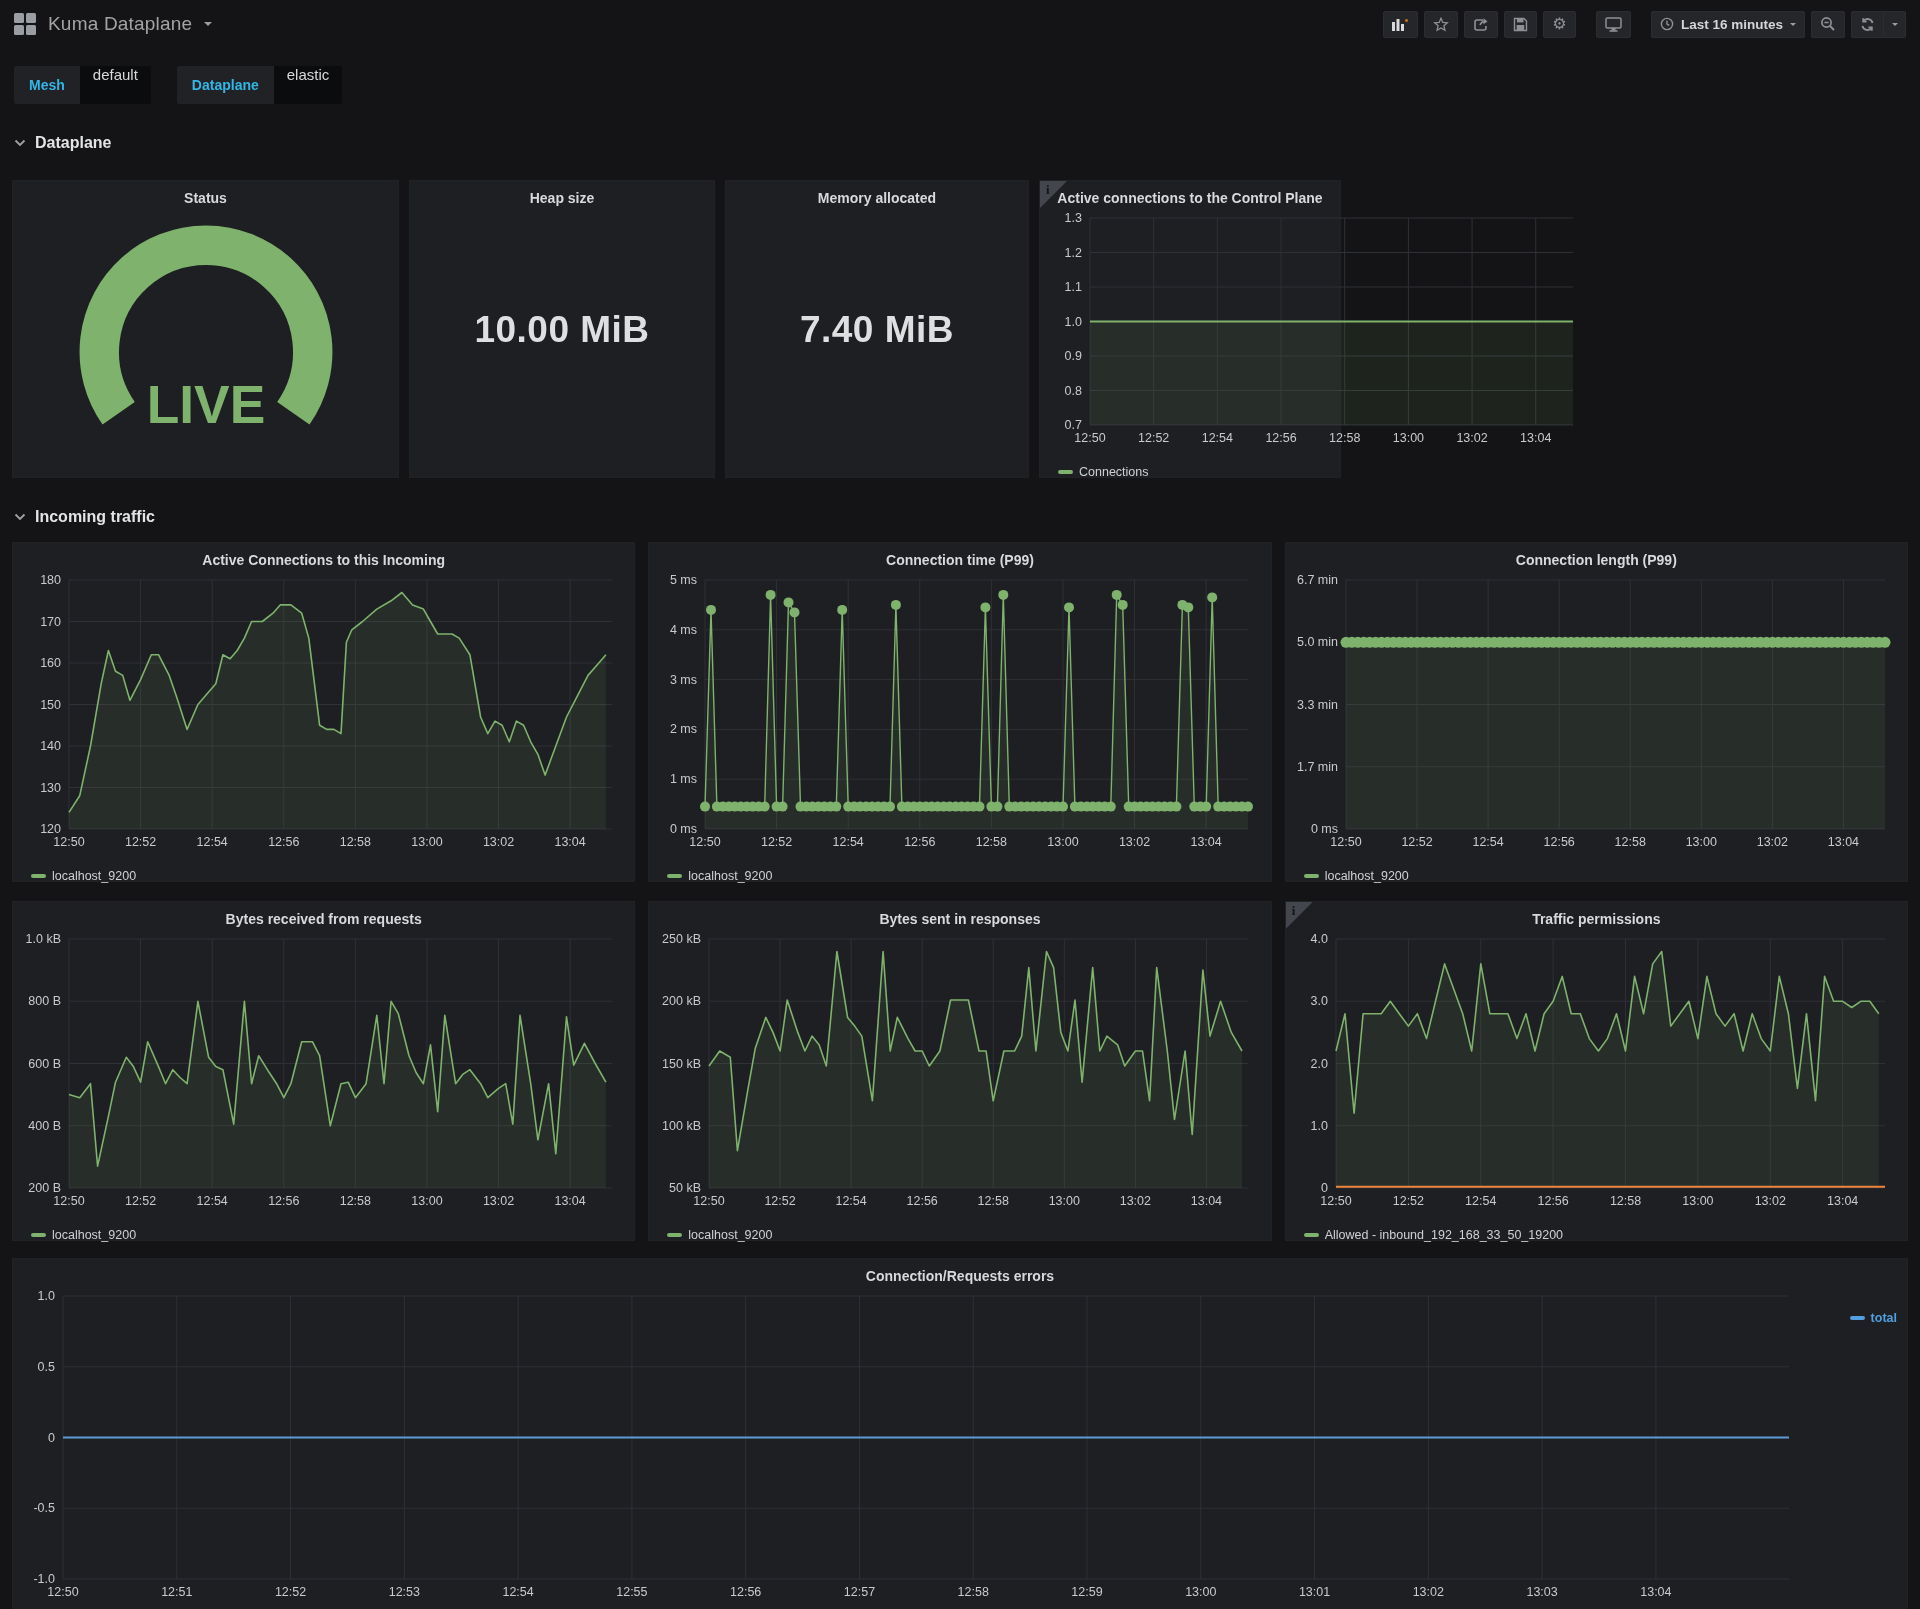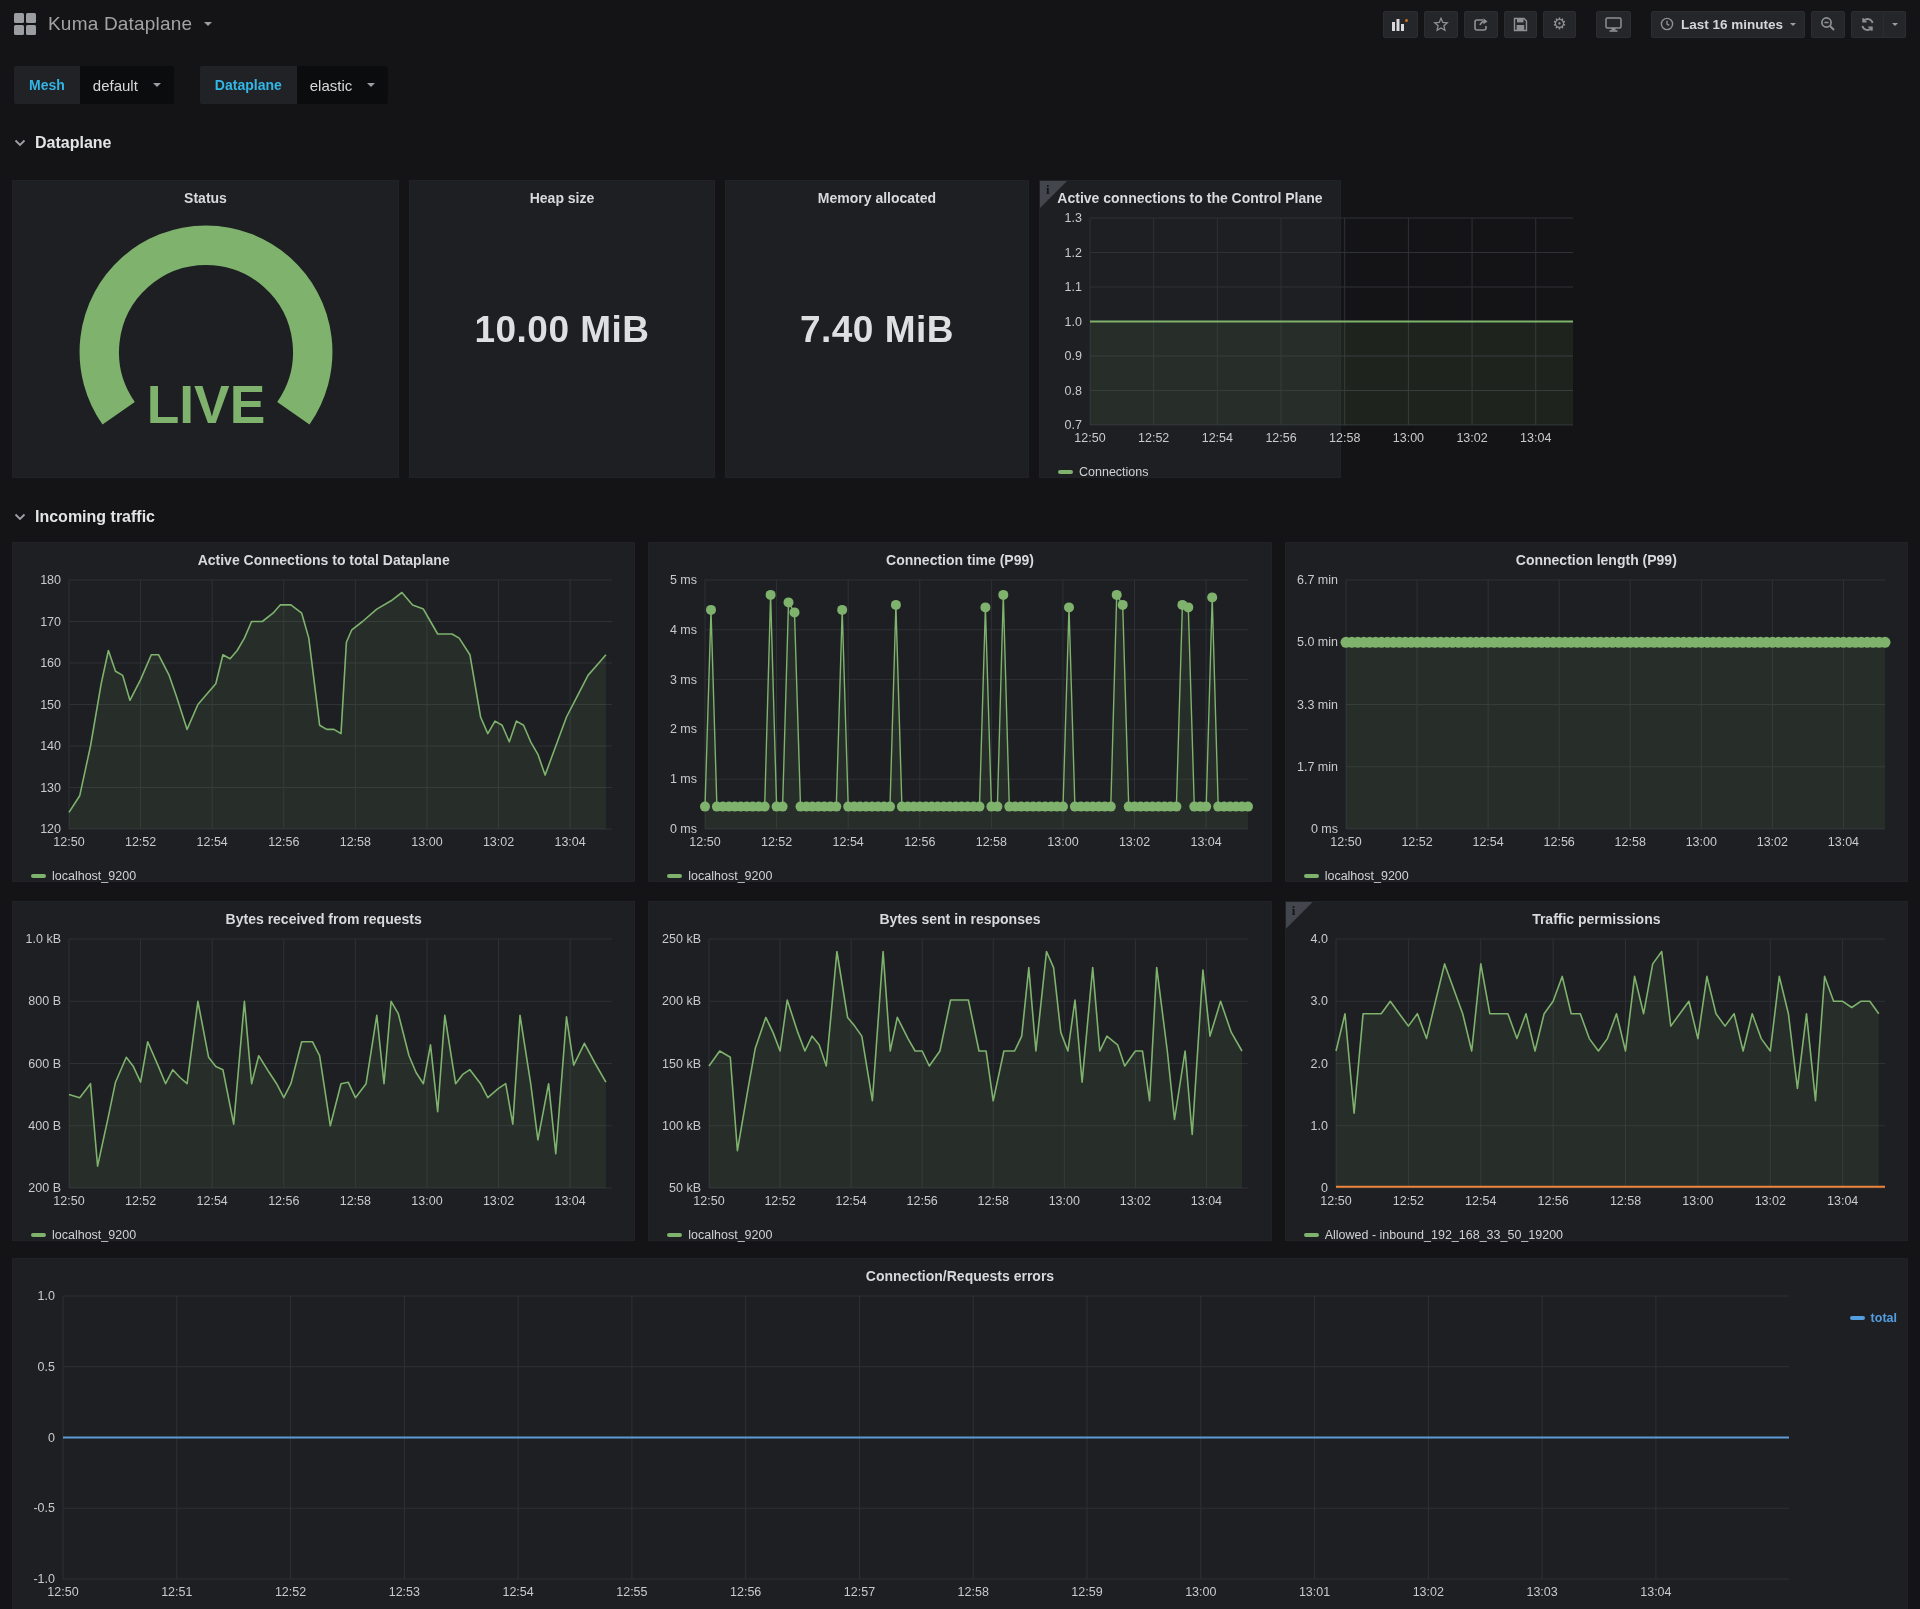"default" .var-value { flex-direction: none -> column; gap: 15px -> 24px }
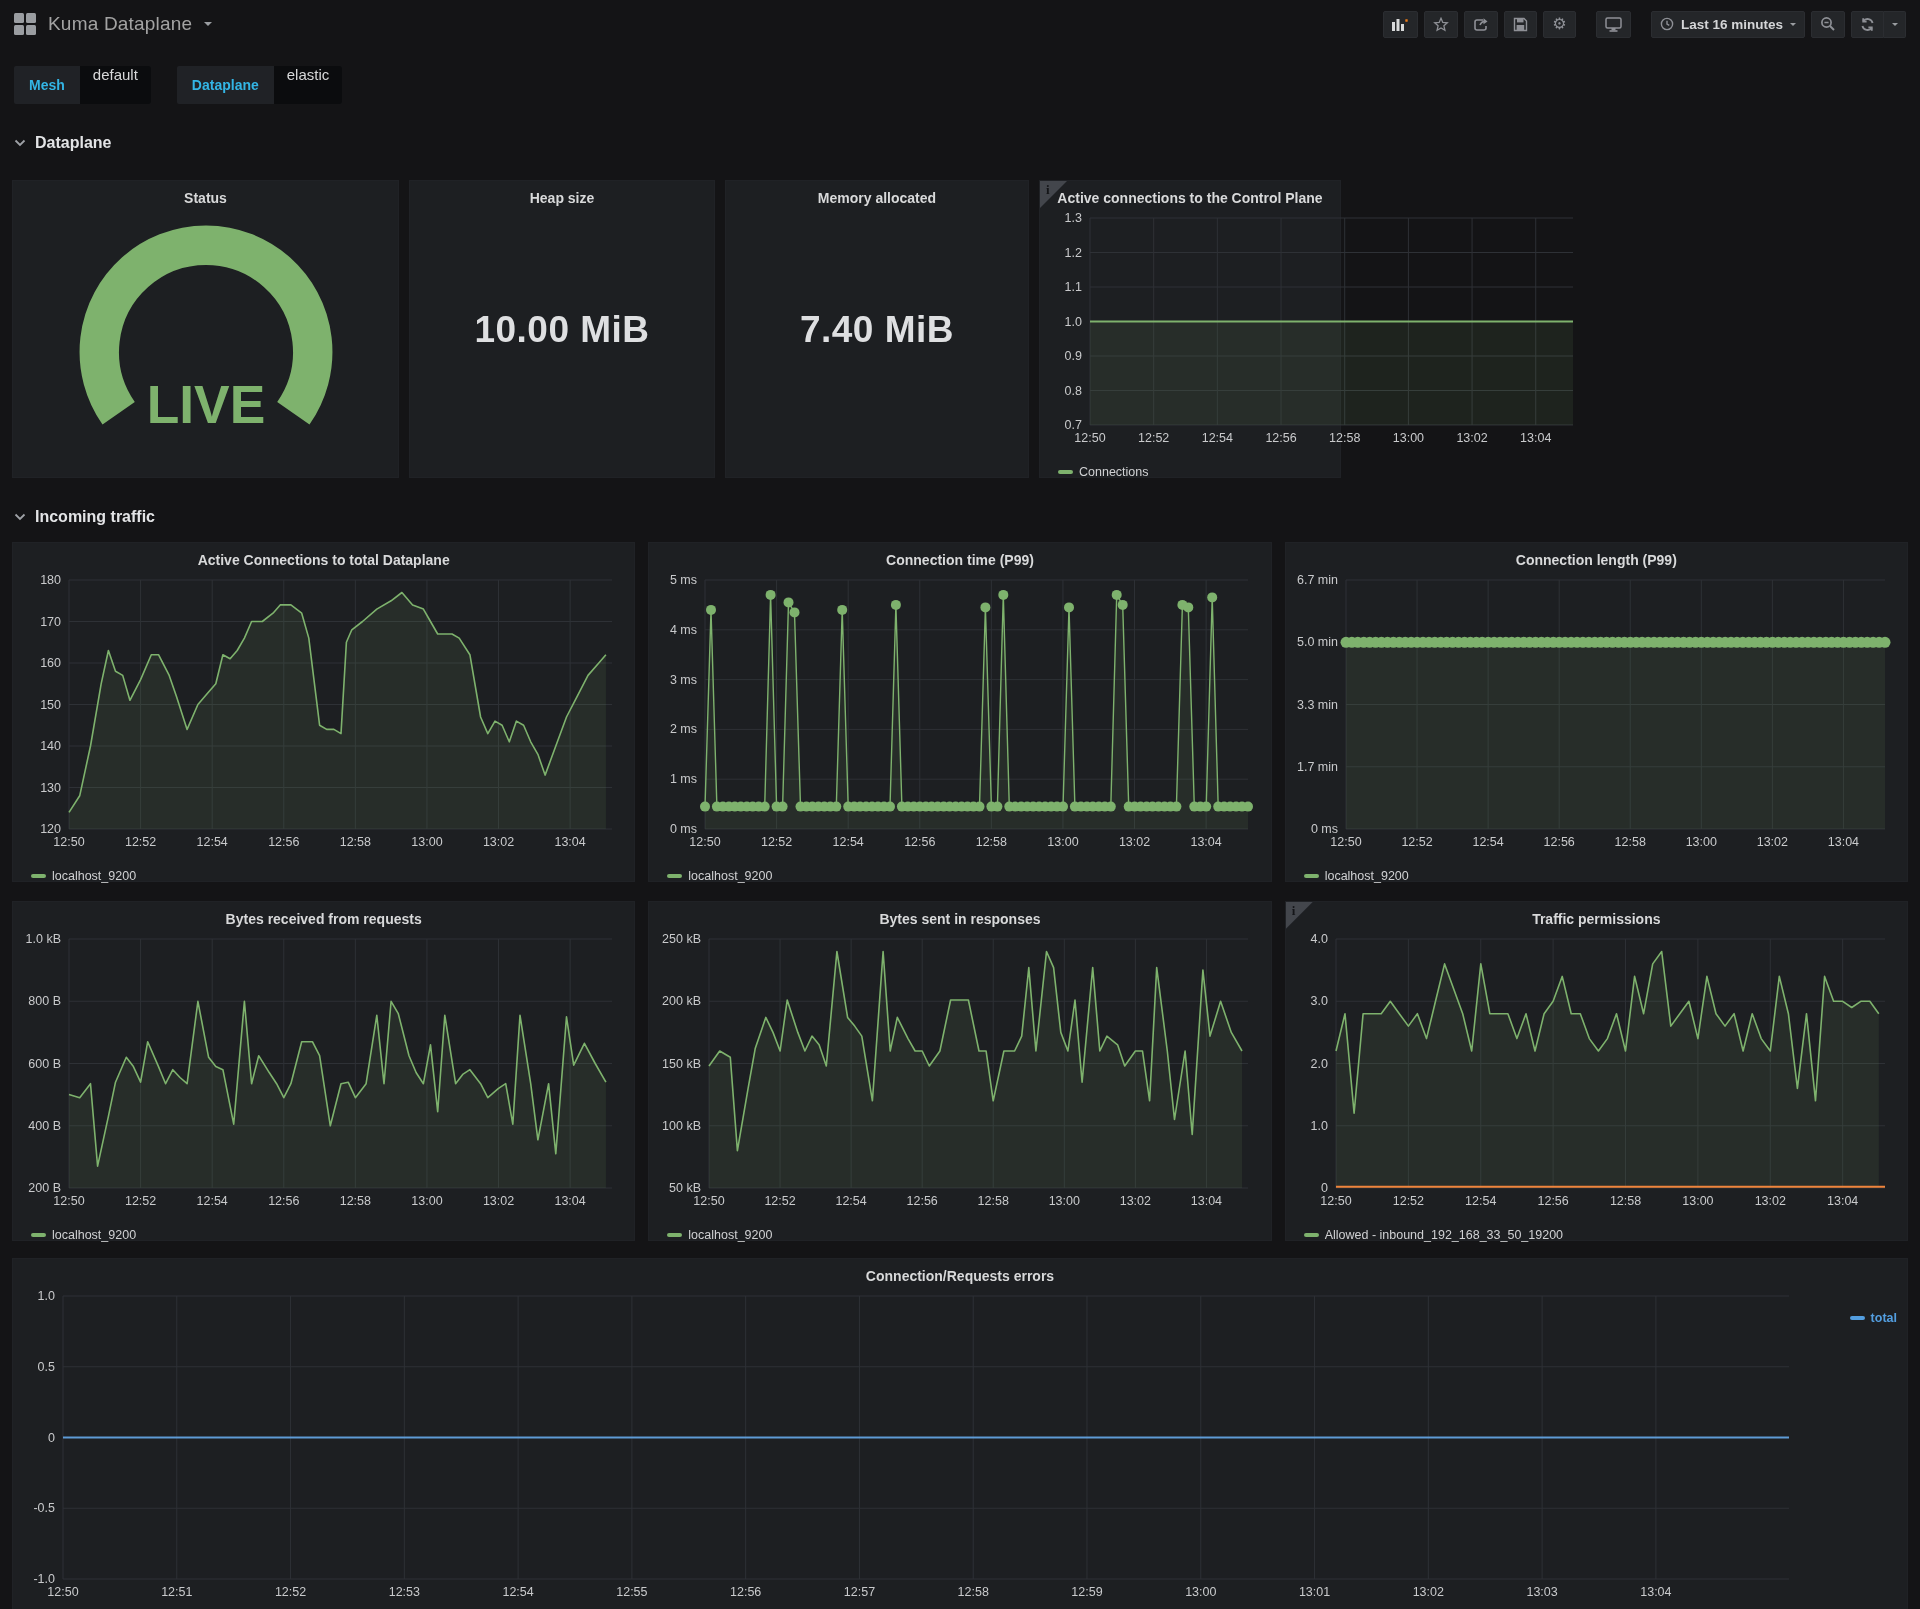"Active Connections to total Dataplane" div.panel-title { text: total Dataplane -> this Incoming }
